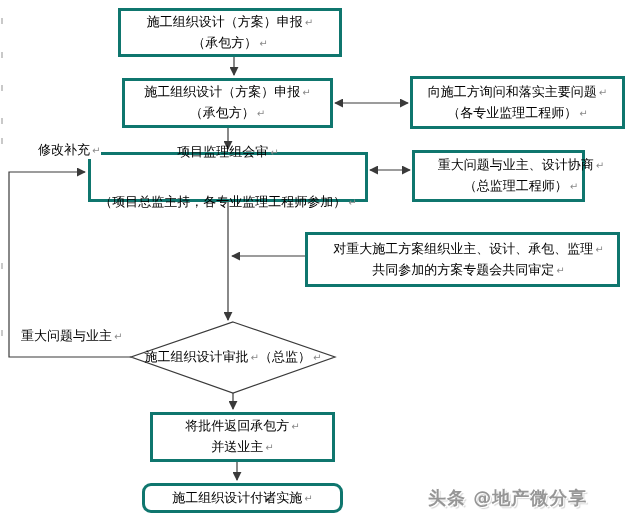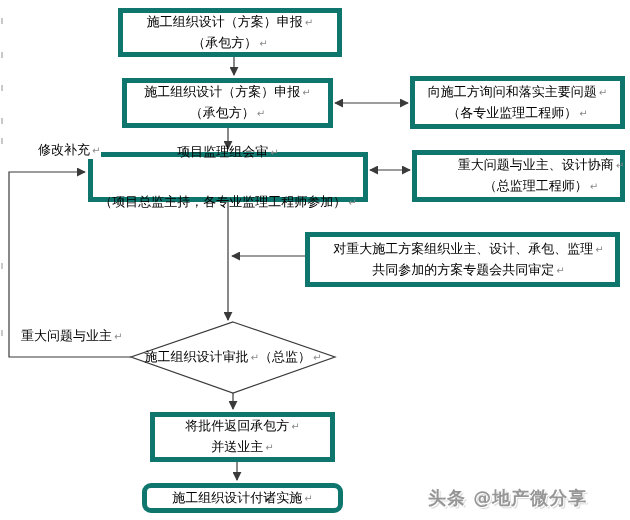"施工组织设计（方案）申报 ↵" .node { border: 5px solid #0f766e -> 3px solid #0f766e }
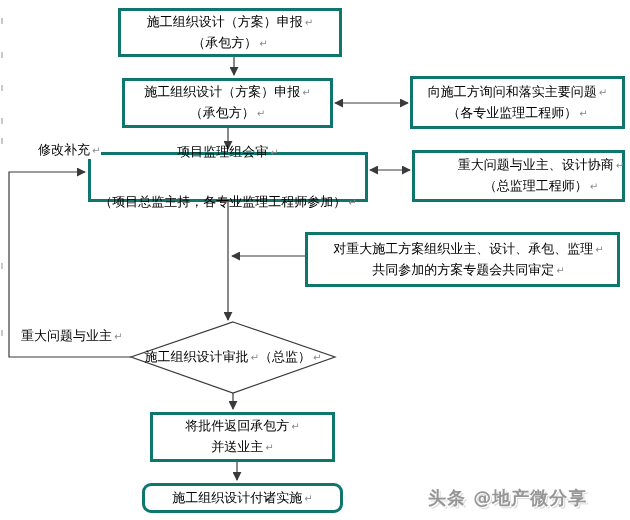"重大问题与业主、设计协商 ↵" div.node { width: 213px -> 173px }
